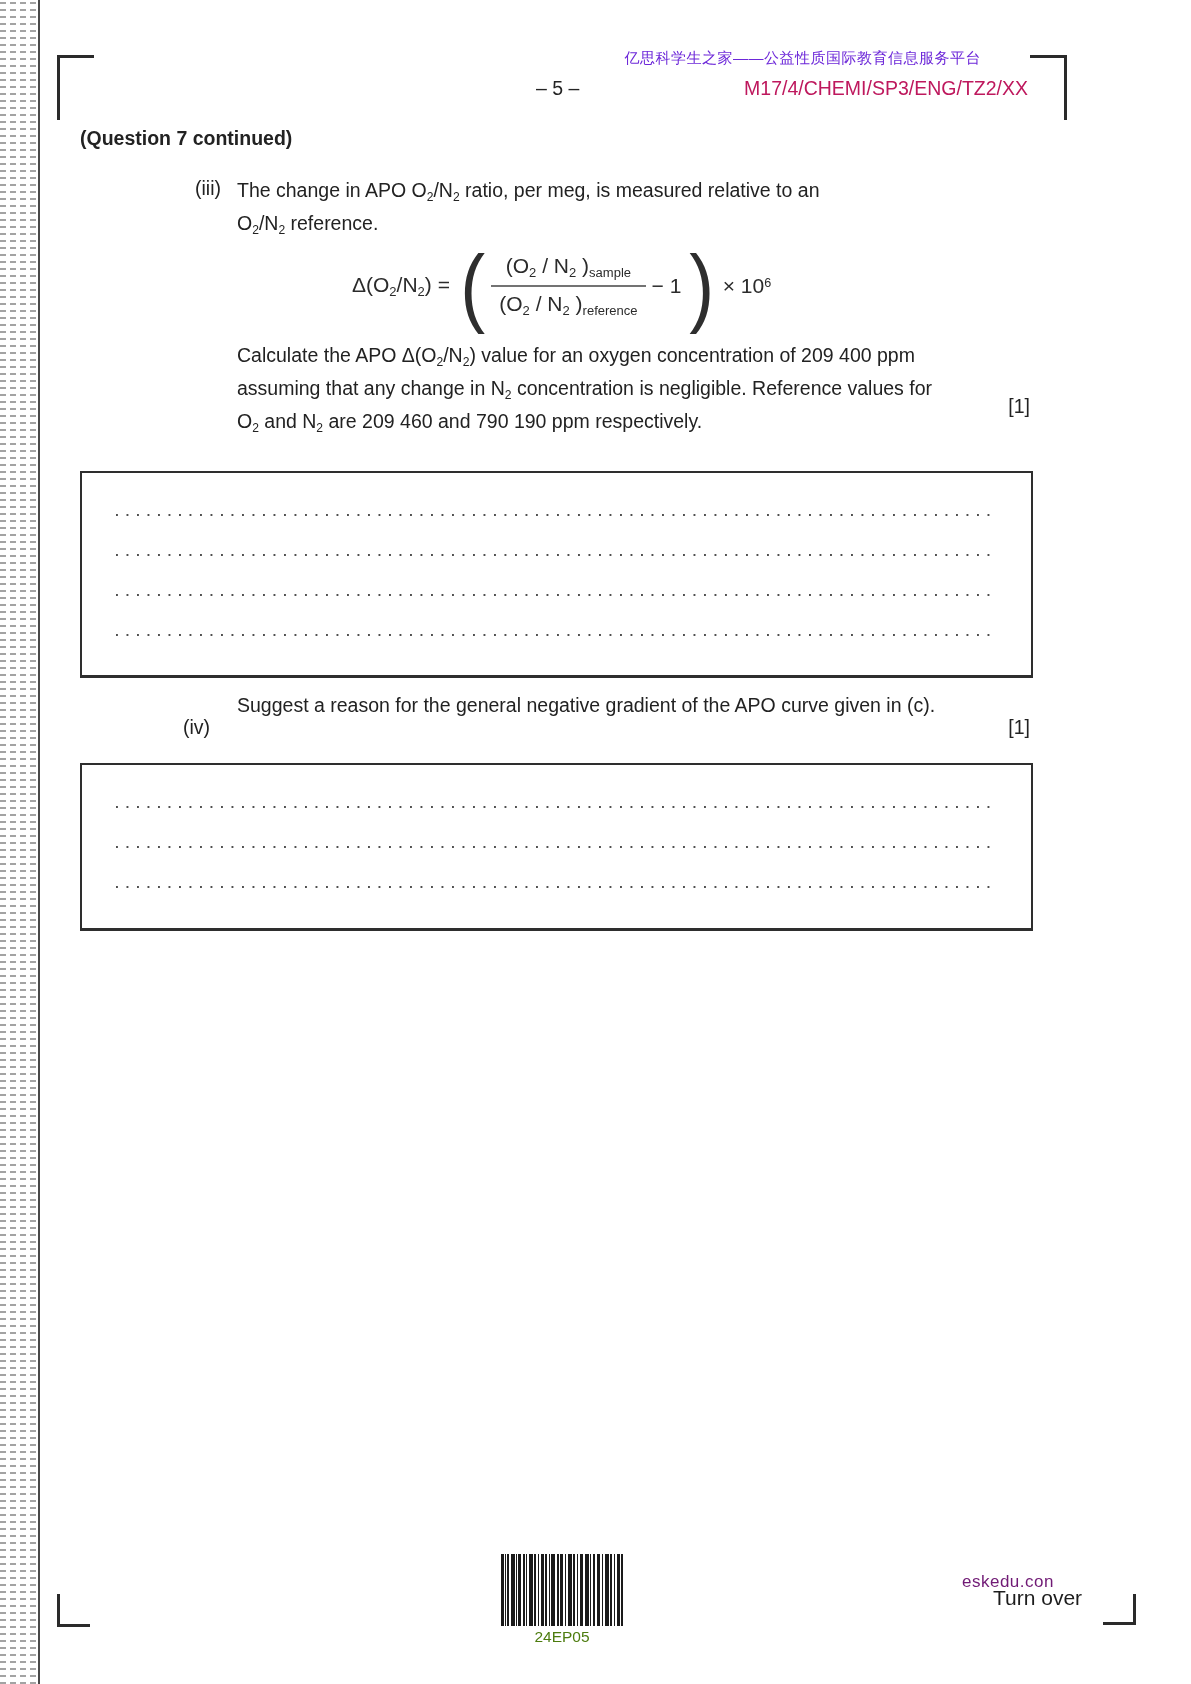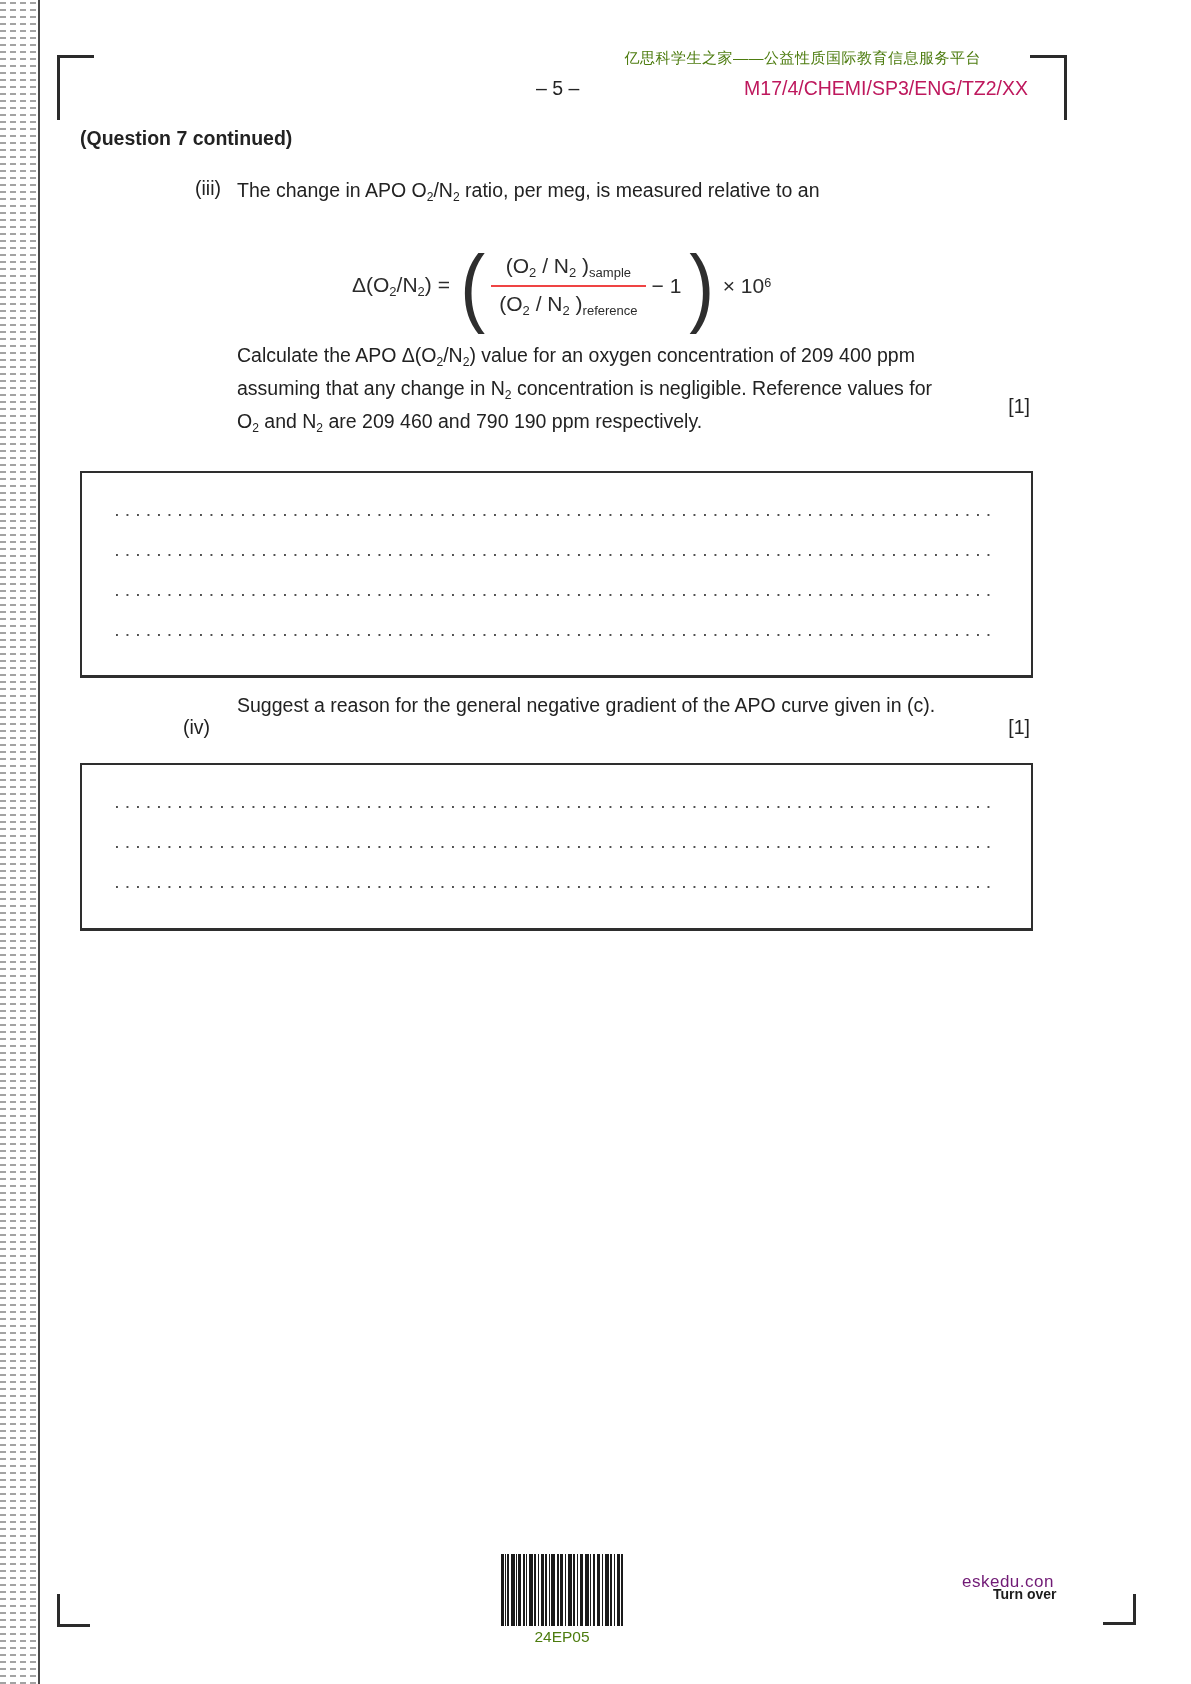"亿思科学生之家——公益性质国际教育信息服务平台" .cn-watermark { color: #4d7c0f -> #6d28d9 }
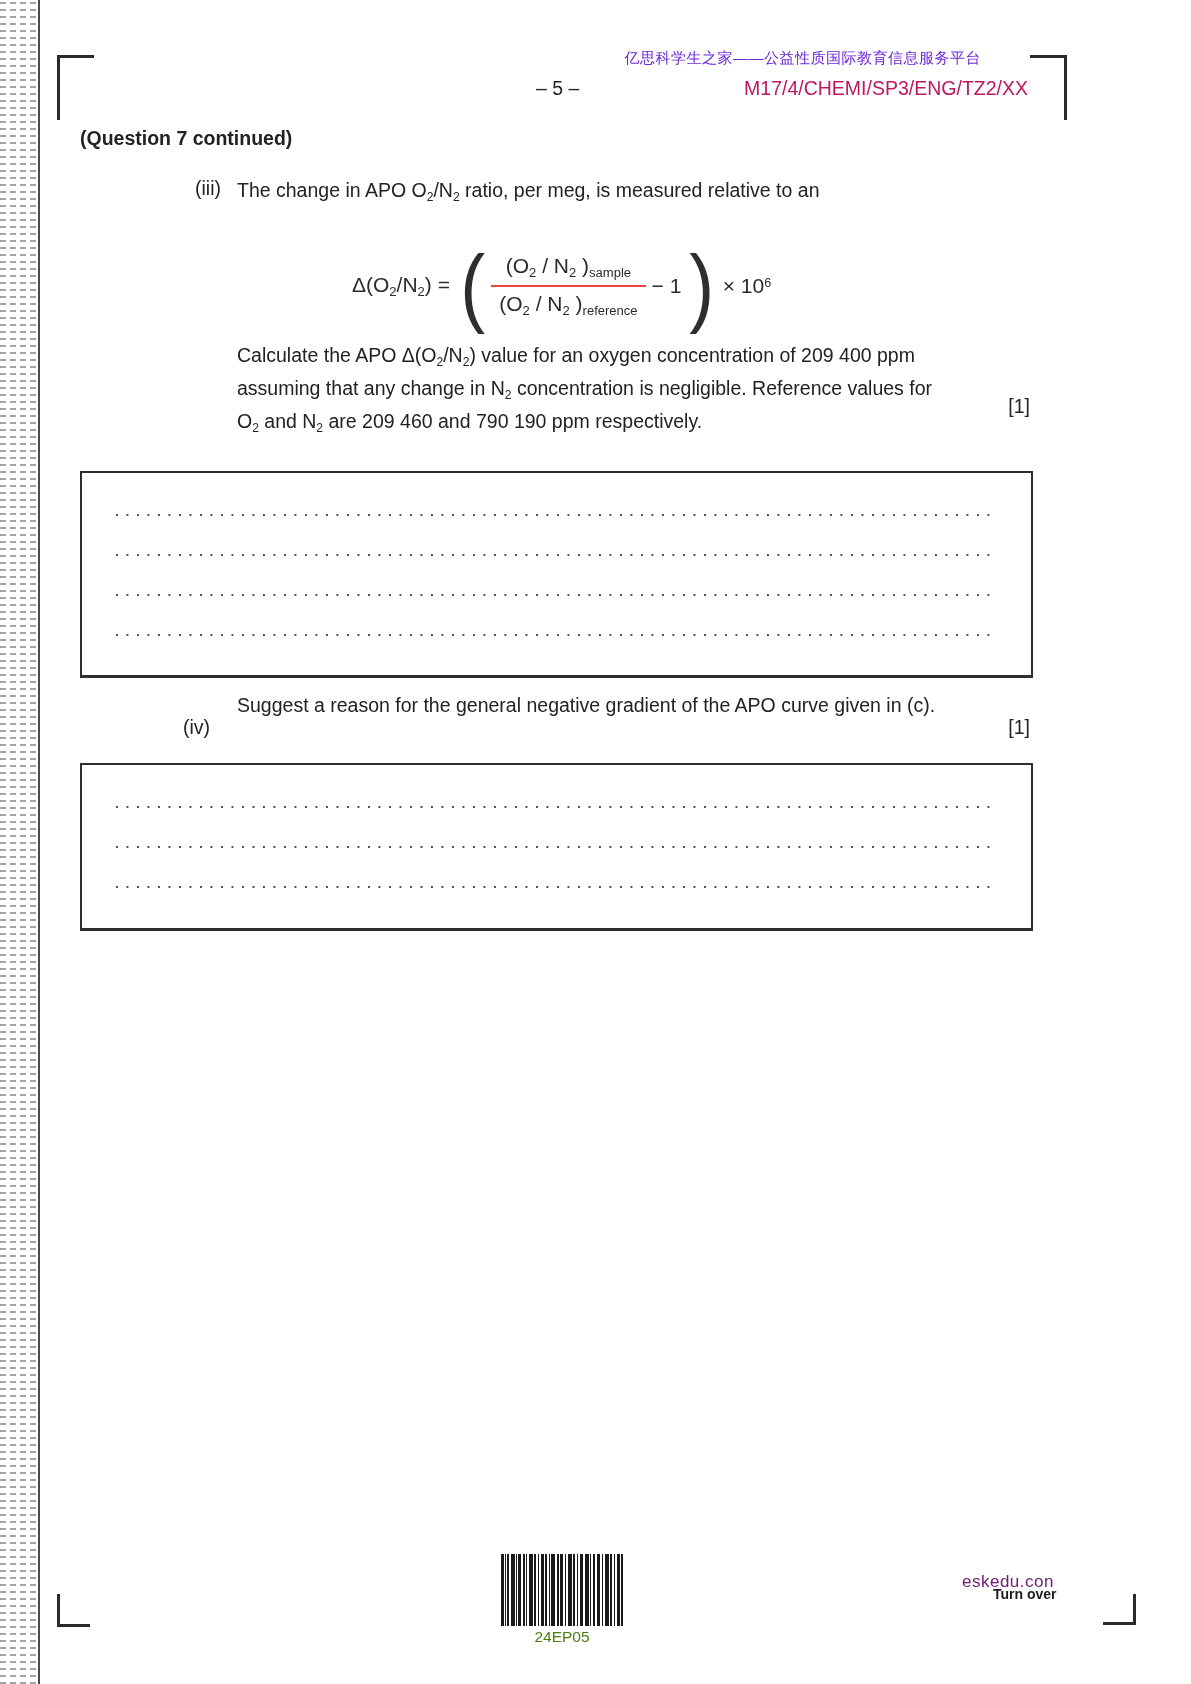"O2/N2 reference." div { html: none -> <div><span>O</span><span>2</span><span>/N</span><span>2</span><span> reference.</span></div> }
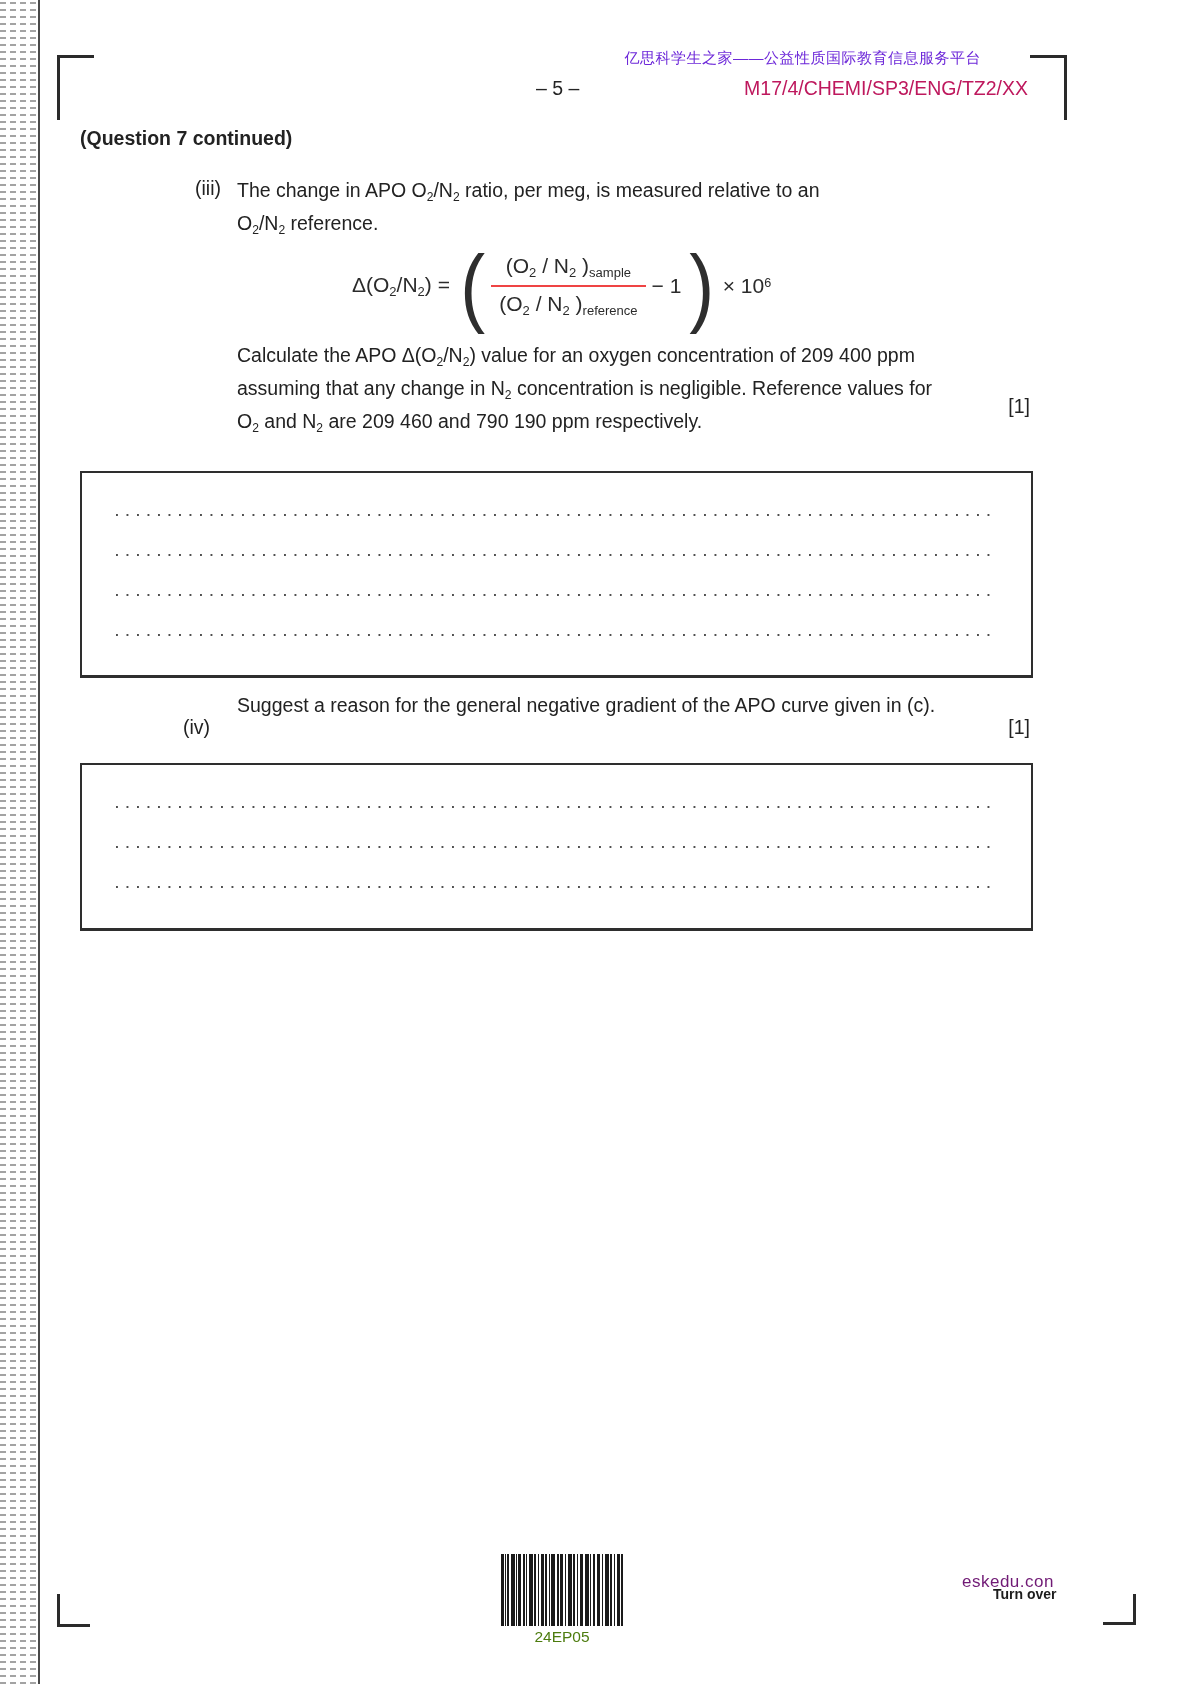"(O2 / N2 )reference" .frac .den { border-top: 2px solid #ef4444 -> 2px solid #737373 }
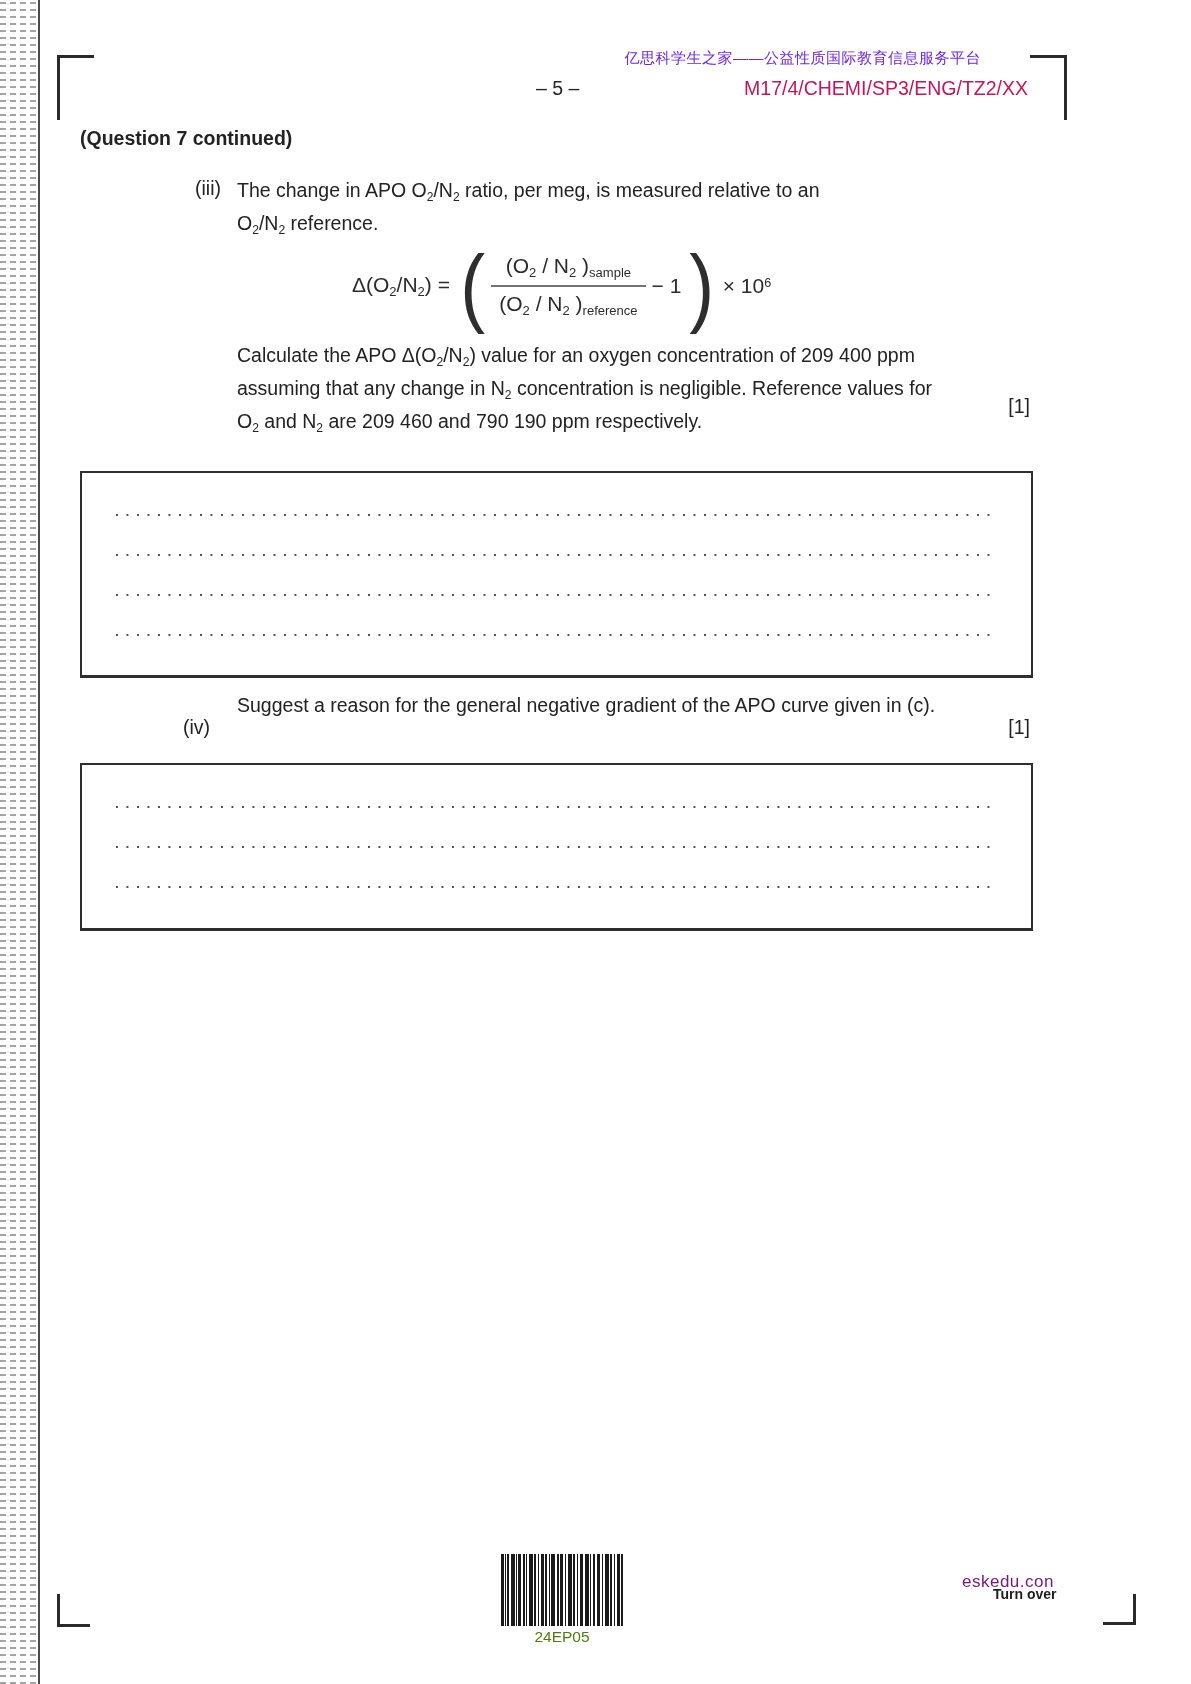"Turn over" .turn-over { font-size: 14px -> 21px; font-weight: bold -> normal }
